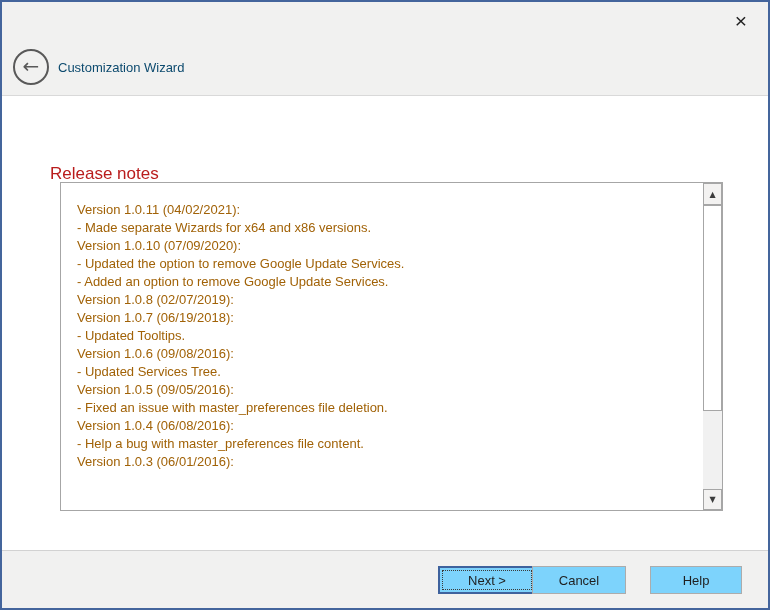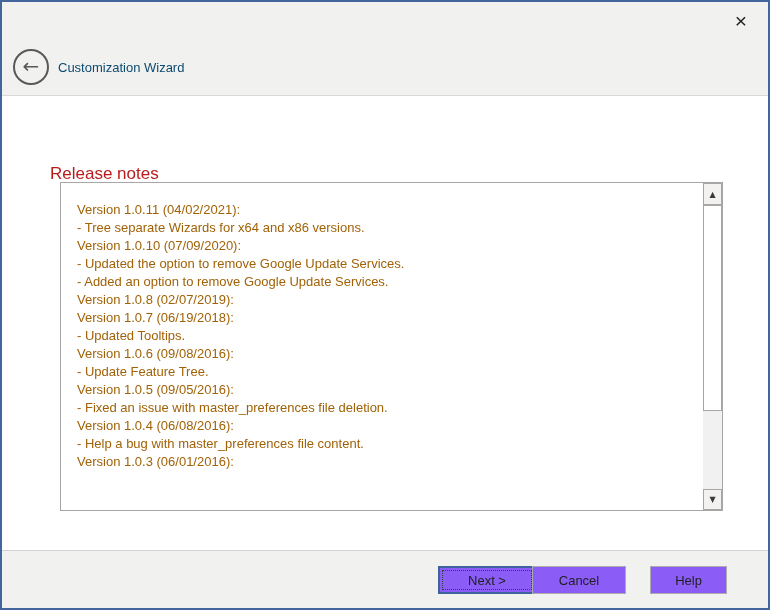"- Tree separate Wizards for" div.rn-line { text: Tree -> Made }
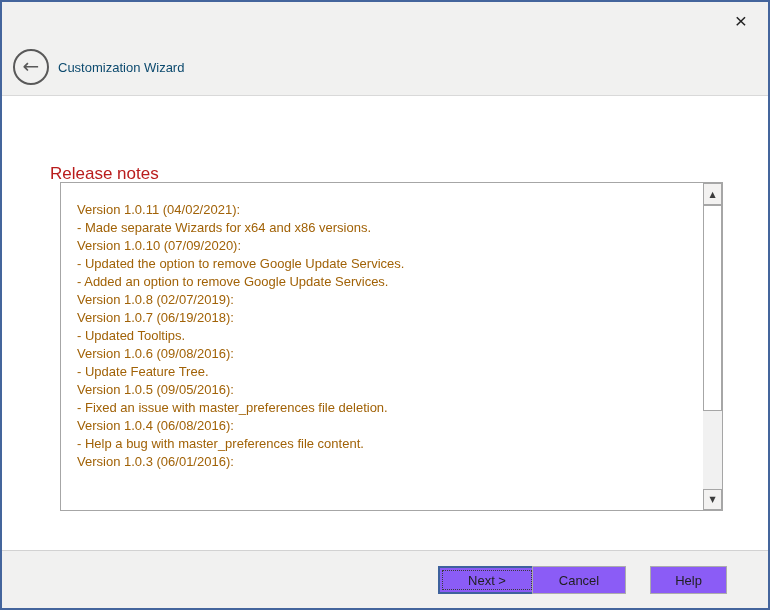"- Update Feature Tree." div.rn-line { text: Update Feature -> Updated Services }
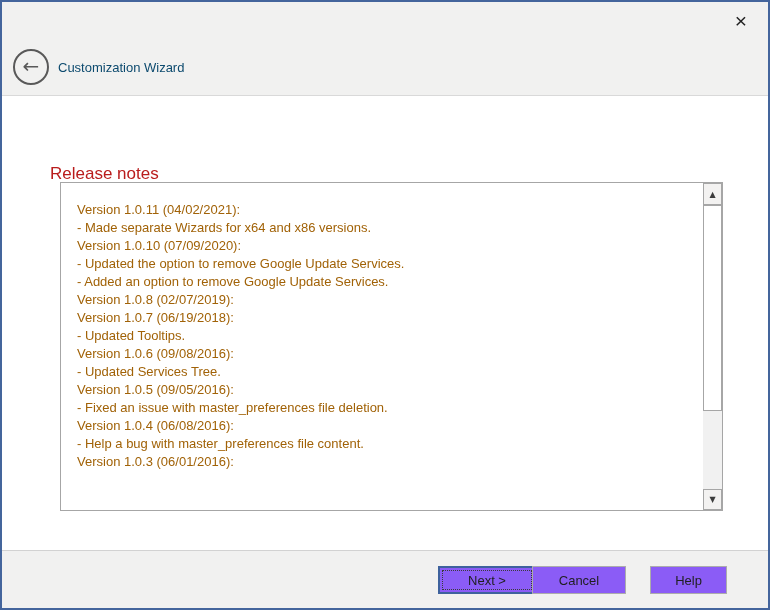"Next >" .btn { background: #8b5cf6 -> #7dd3fc }
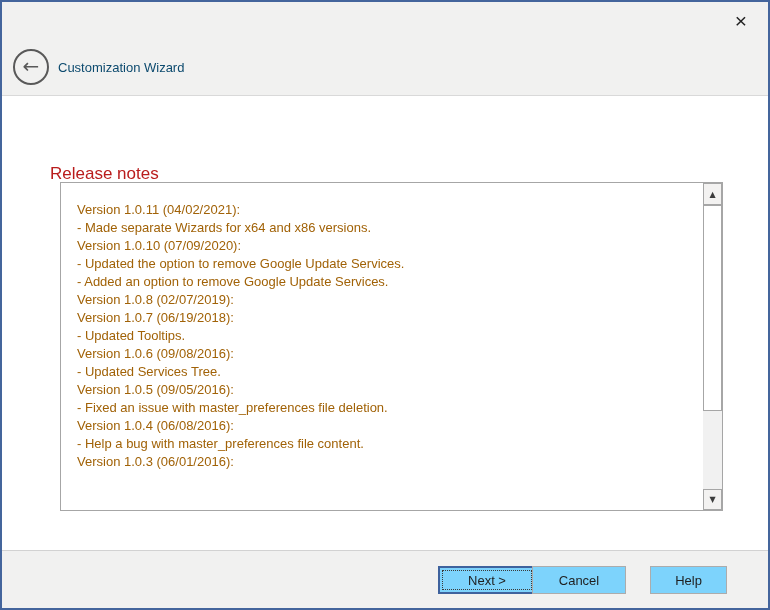"Help" #help-btn { width: 77px -> 92px }
